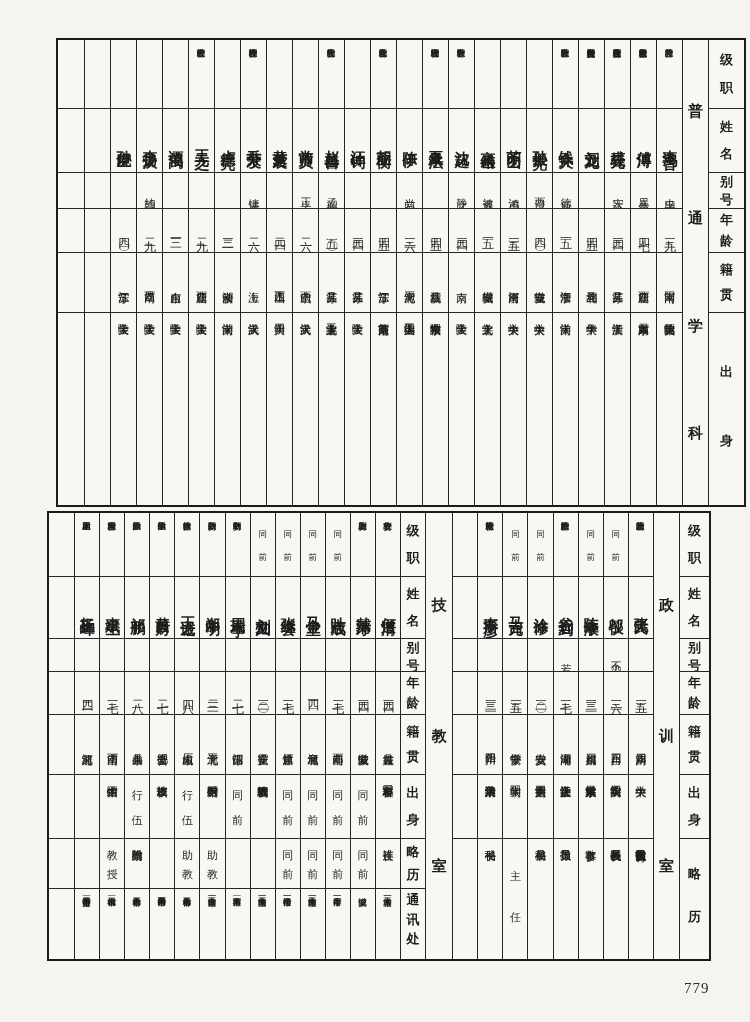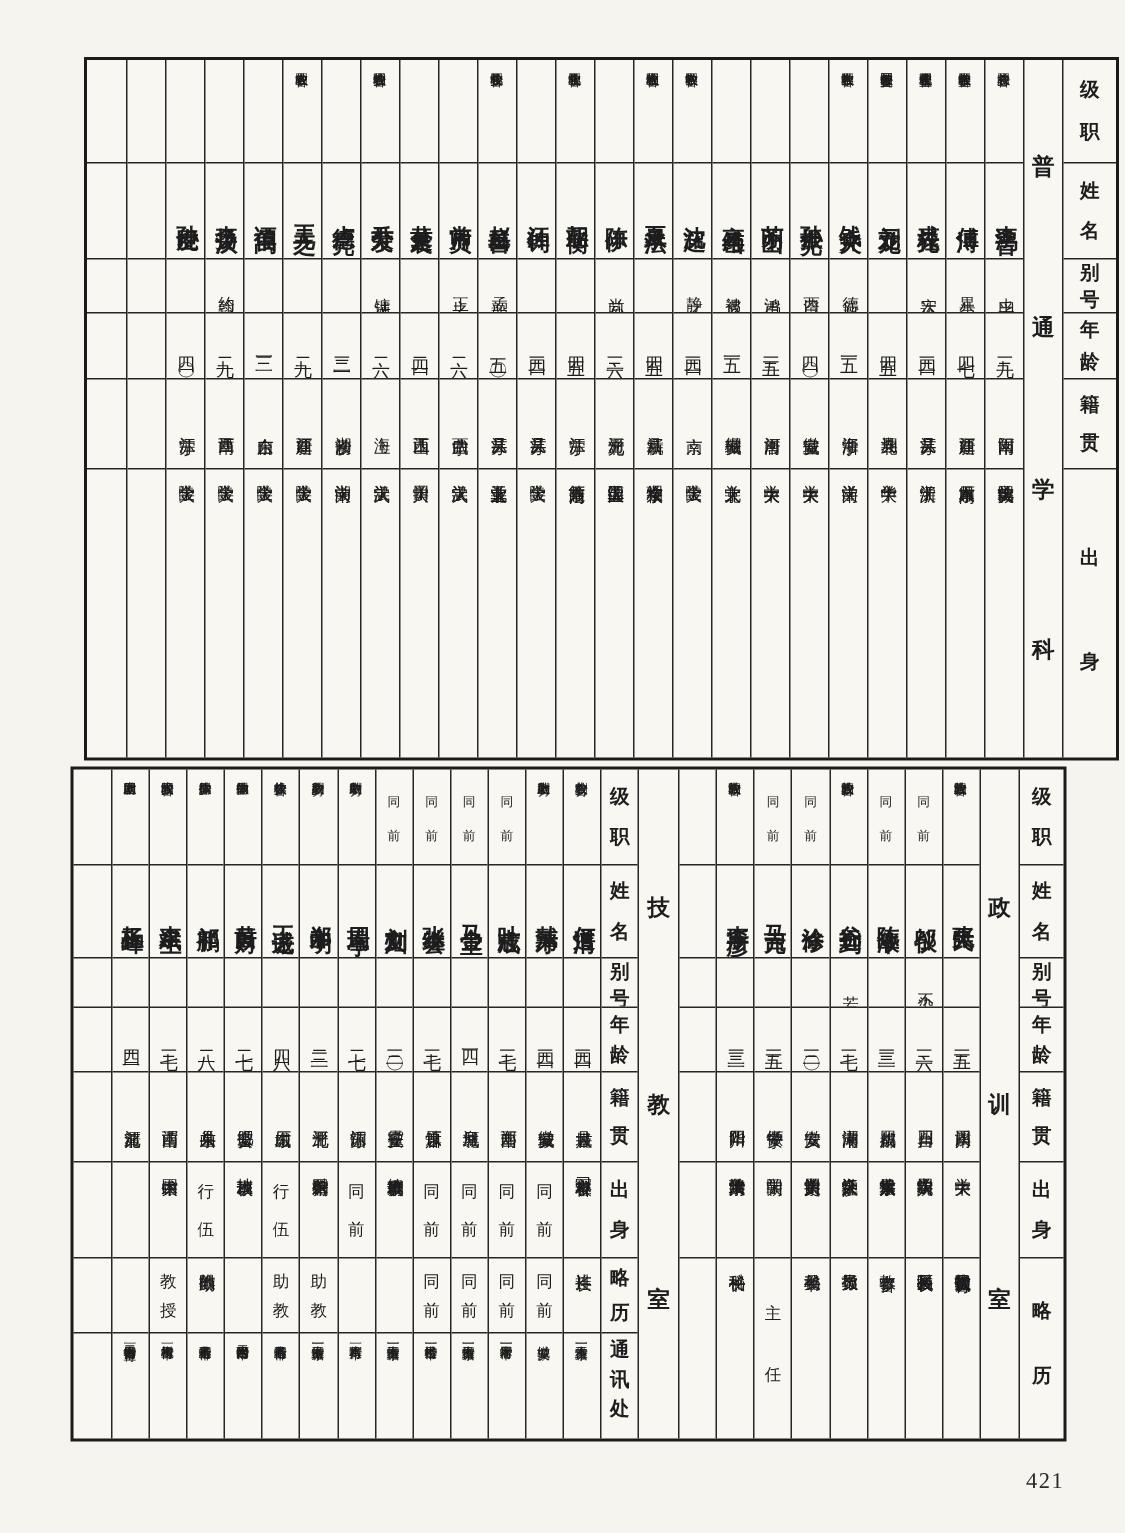"421" div.page-number { text: 421 -> 779 }
